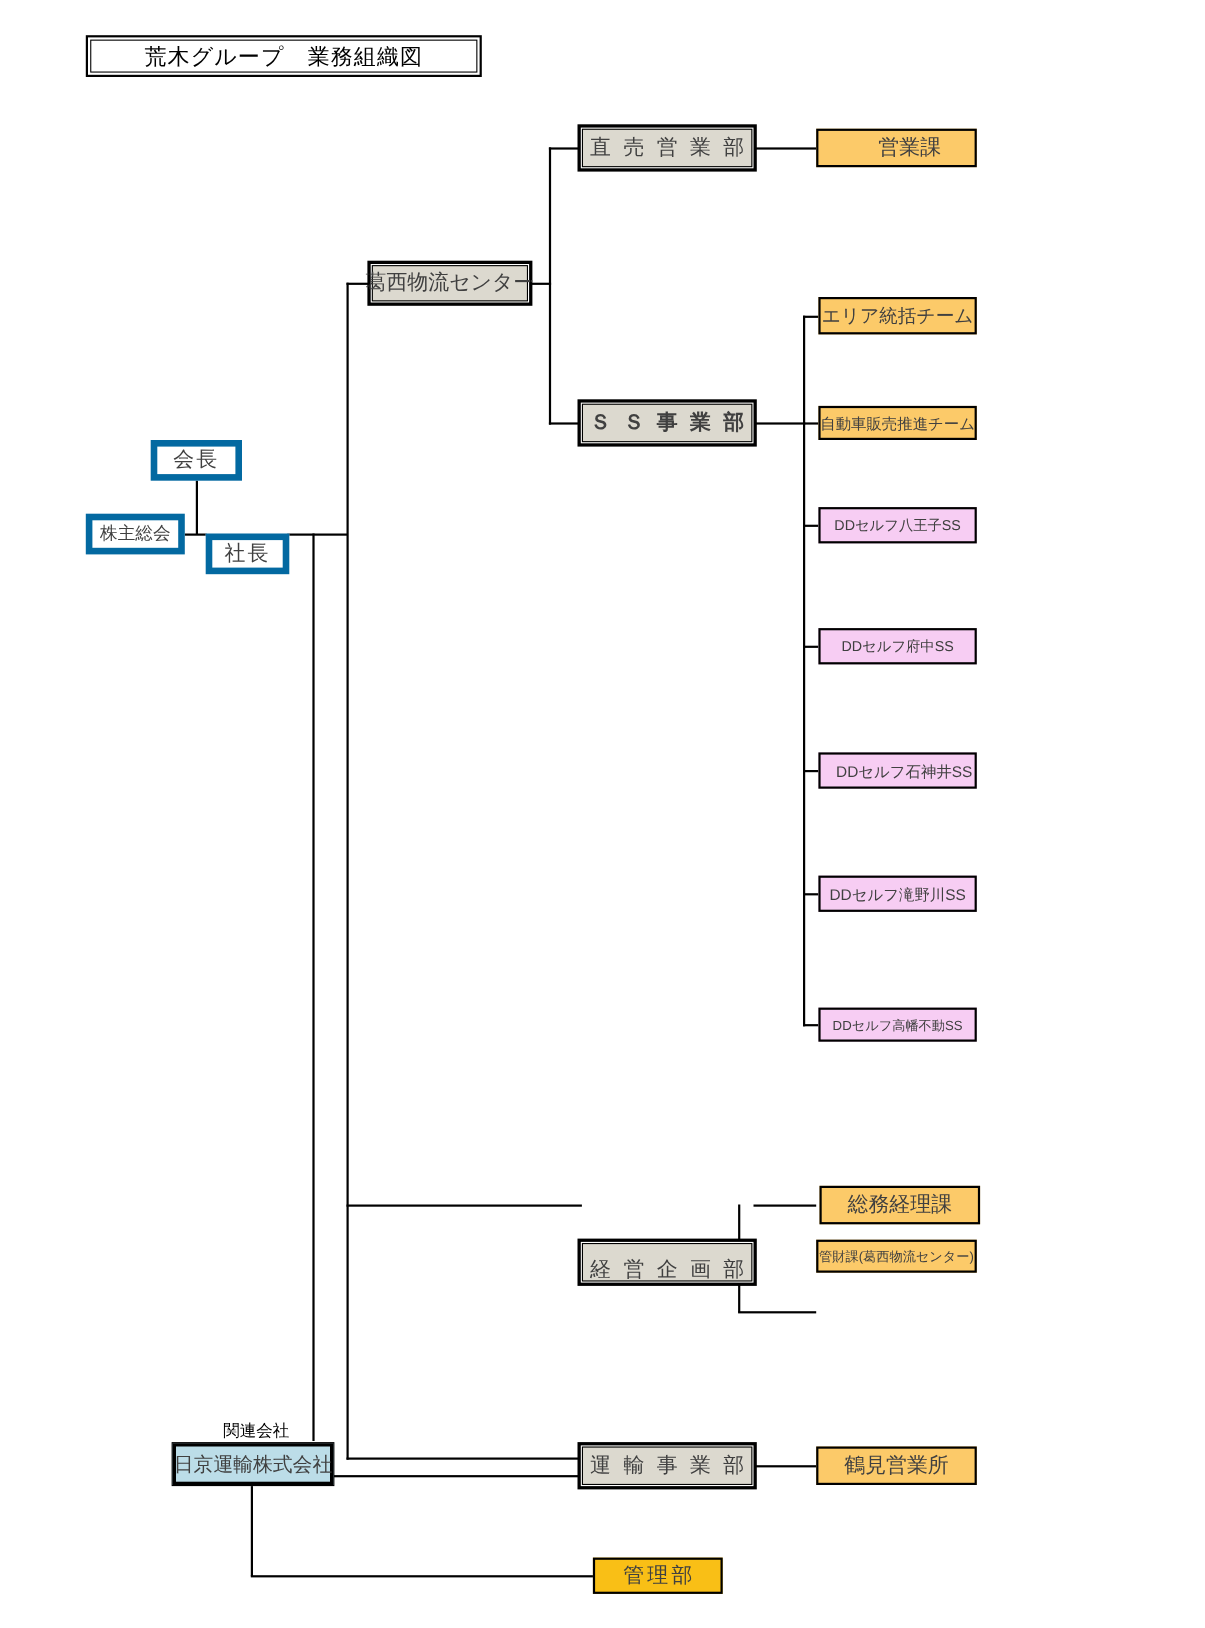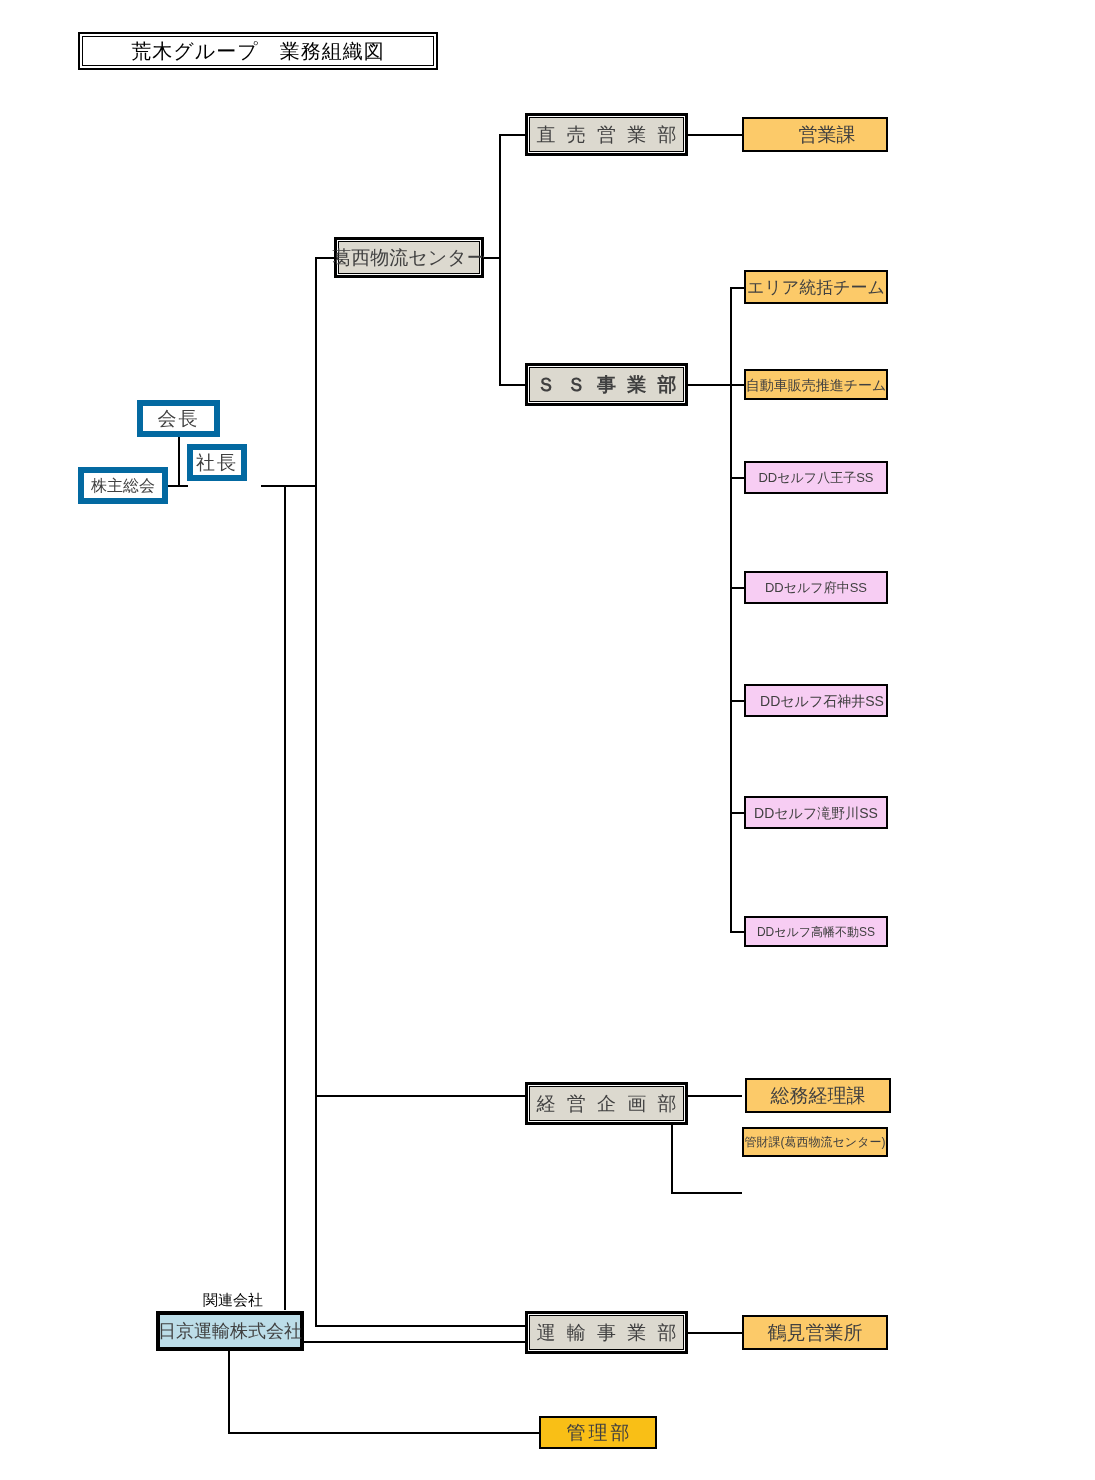"社長" div.box { top: 444px -> 485px; width: 60px -> 76px }
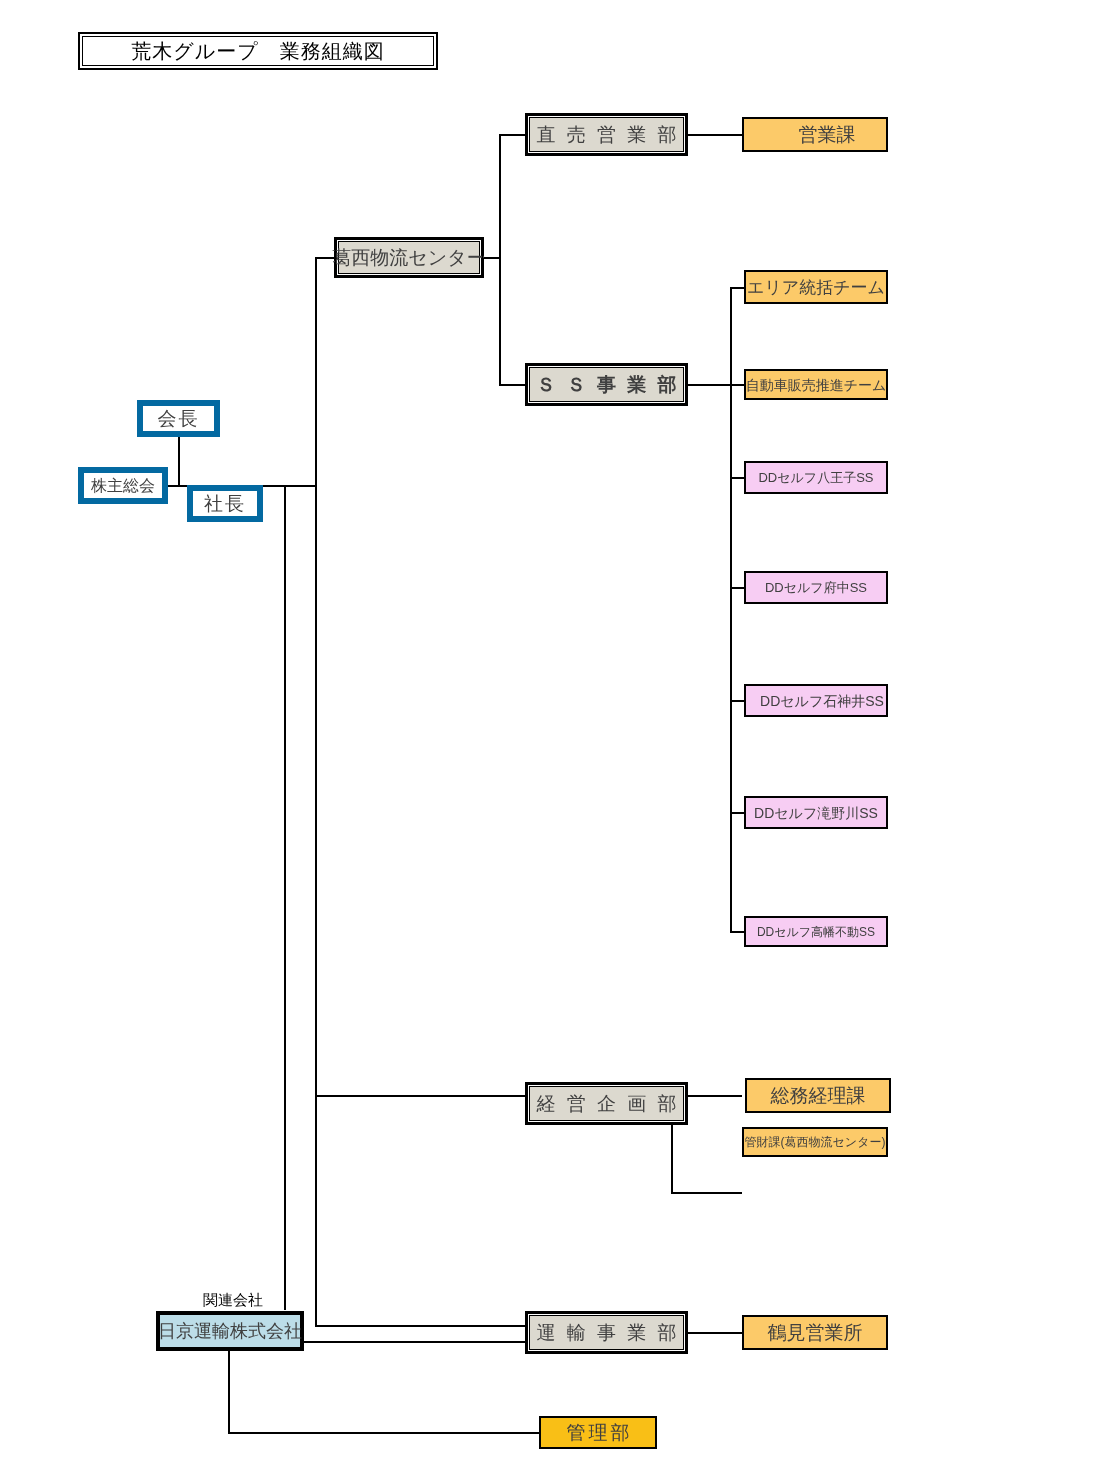"経 営 企 画 部" div.box { align-items: none -> flex-end; top: 1086px -> 1130px }
